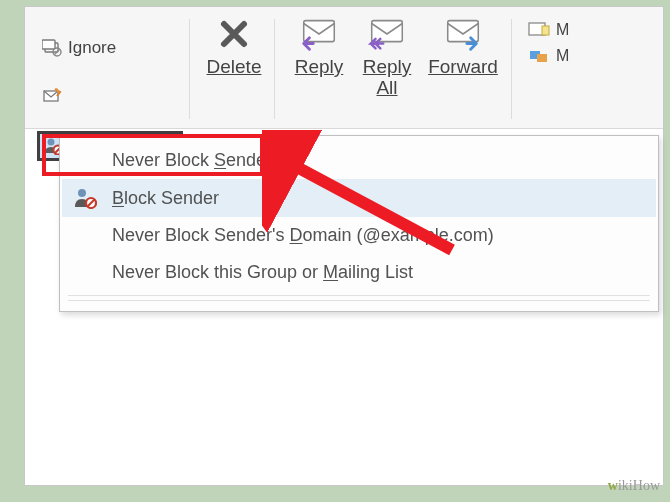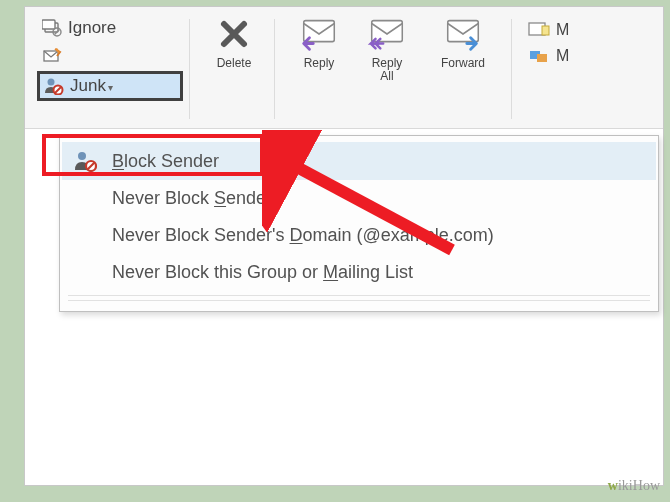"Ignore" .small-btn { margin-top: none -> 20px }
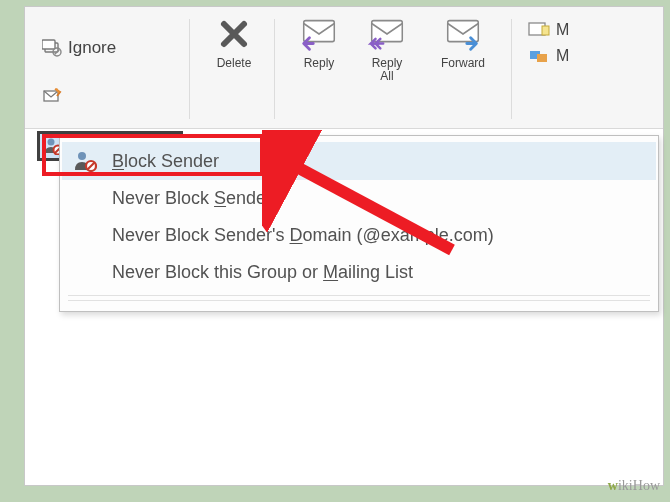"Delete" .big-btn .lbl { font-size: 12px -> 19px; text-decoration: none -> underline }
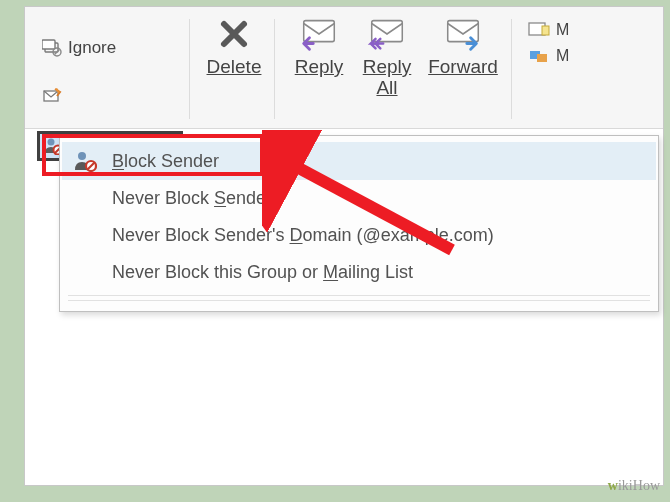"Block Sender" div.menu-item { order: before "Never Block Sender" -> after "Never Block Sender" }
